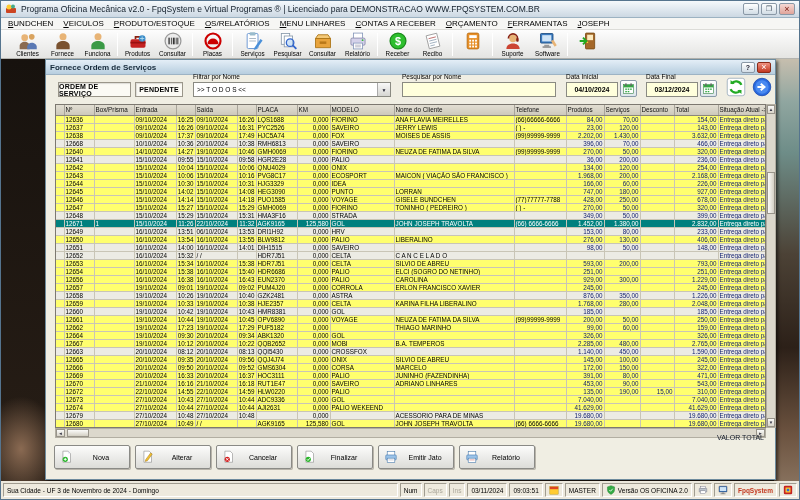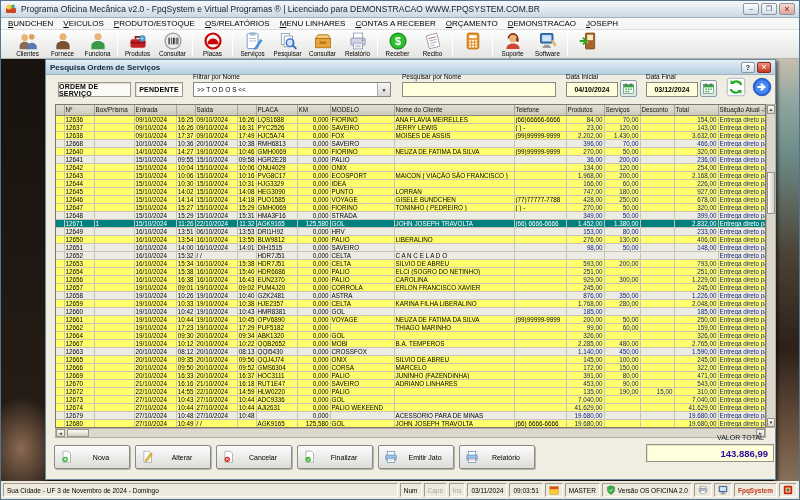"DEMONSTRACAO" span.menu-item { text: DEMONSTRACAO -> FERRAMENTAS }
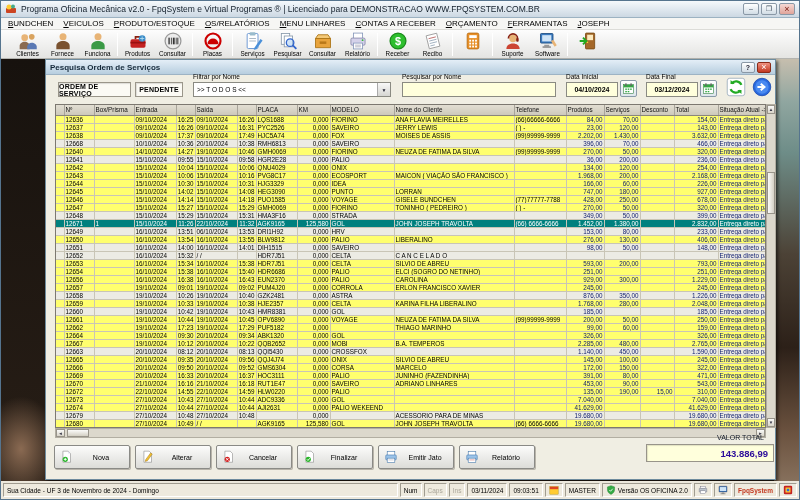"Pesquisa Ordem de Serviços" span.dlg-title-text { text: Pesquisa -> Fornece }
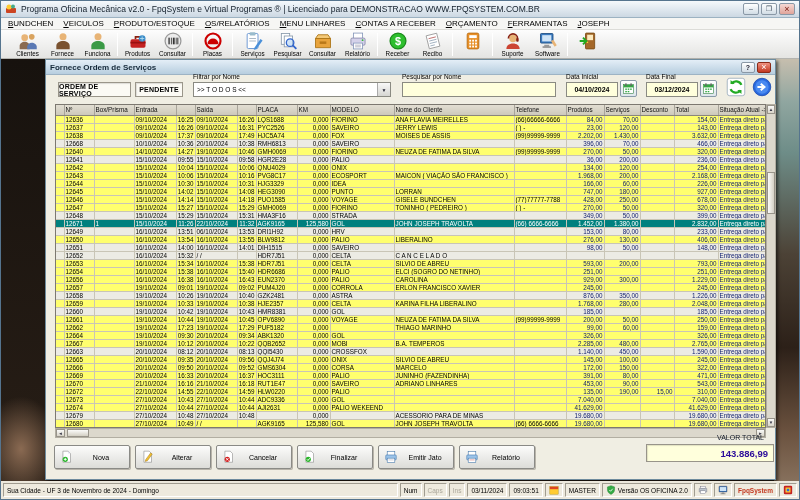"143.886,99" div.vt-field { html: <div>143.886,99</div> -> none }
